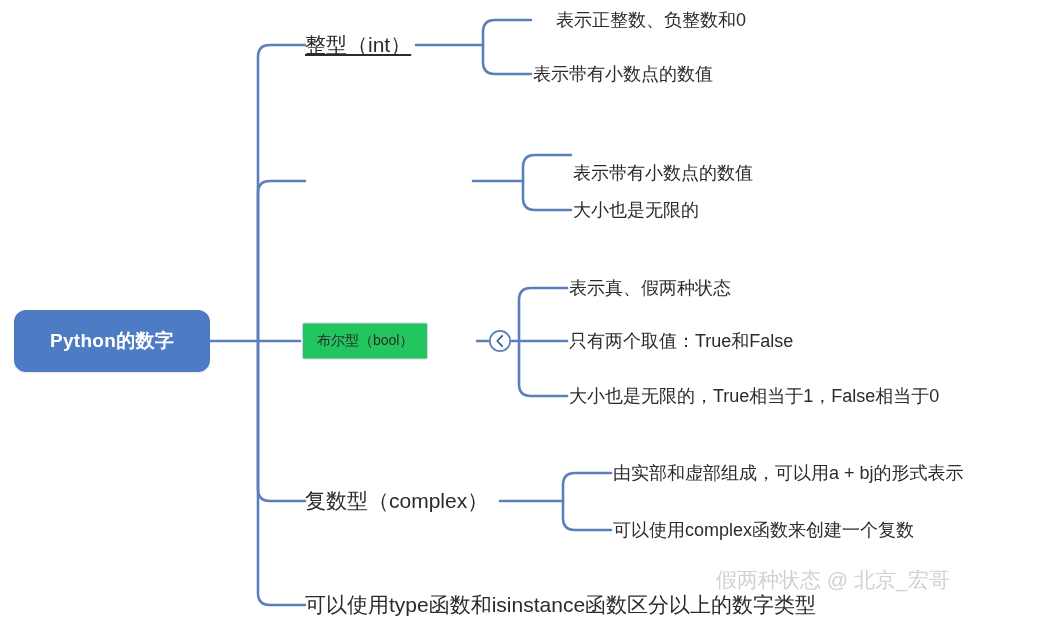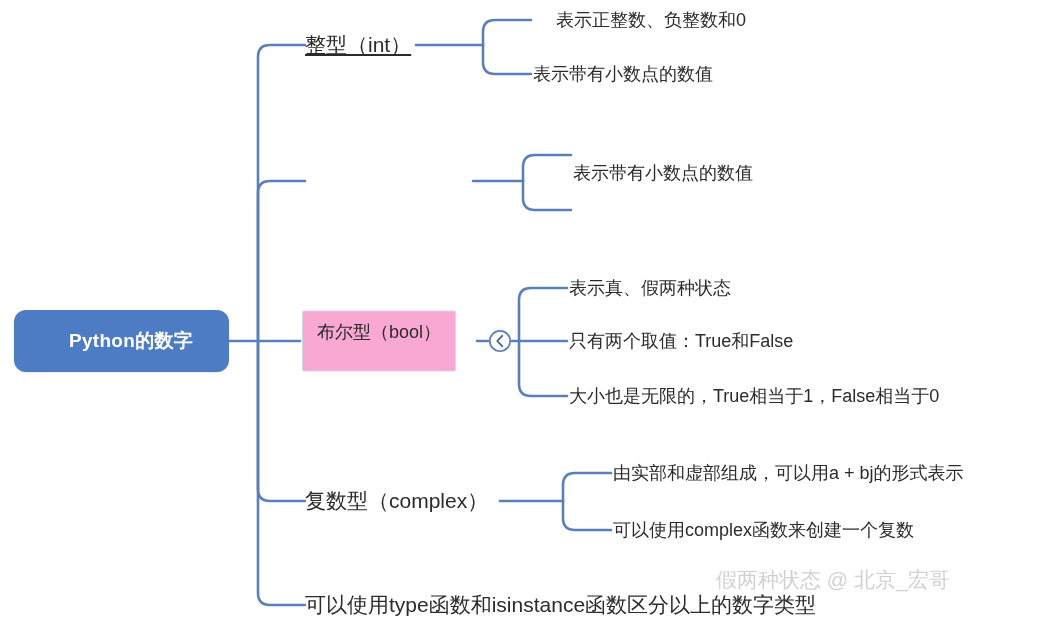"大小也是无限的" div.node { html: none -> <div>大小也是无限的</div> }
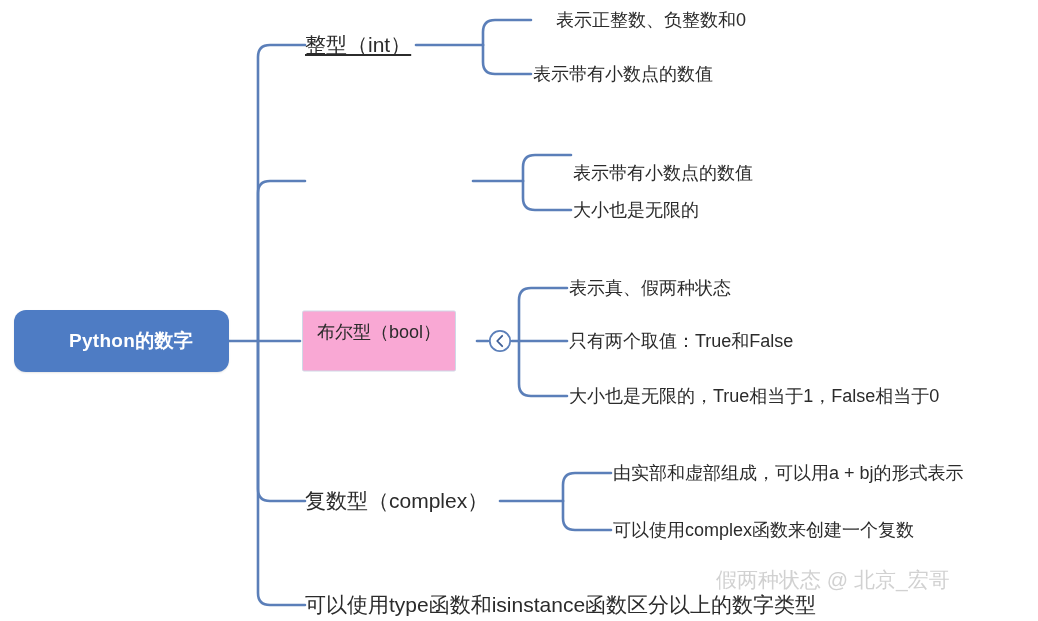"Python的数字" .root-node { padding-left: 19px -> none }
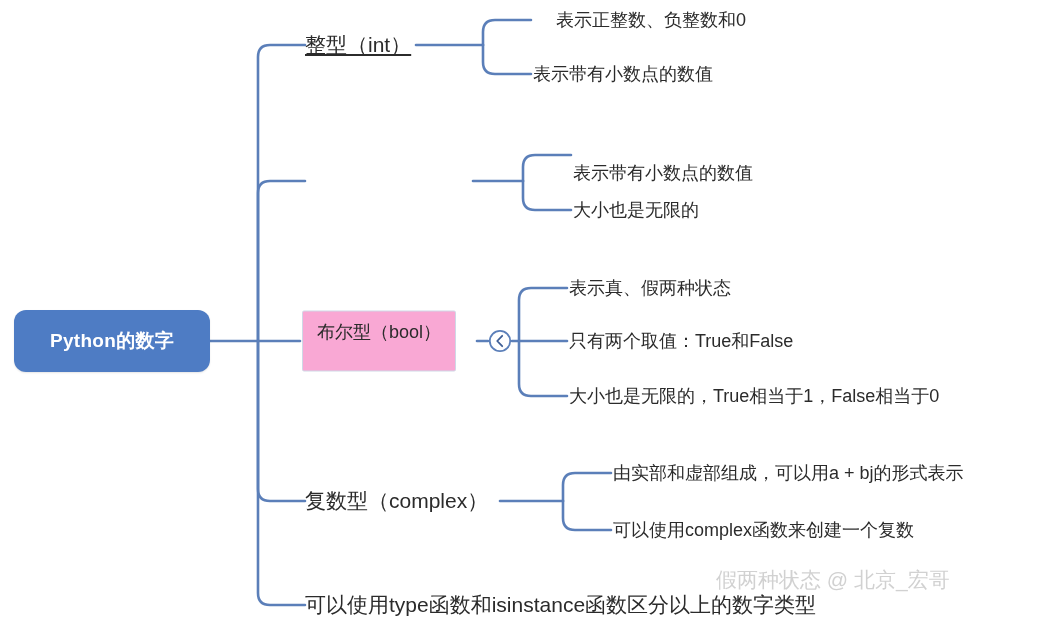"布尔型（bool）" .boxed-node { background: #f9a8d4 -> #22c55e; font-size: 18px -> 14px; padding: 8px 14px 27px 14px -> 8px 14px 9px 14px }
